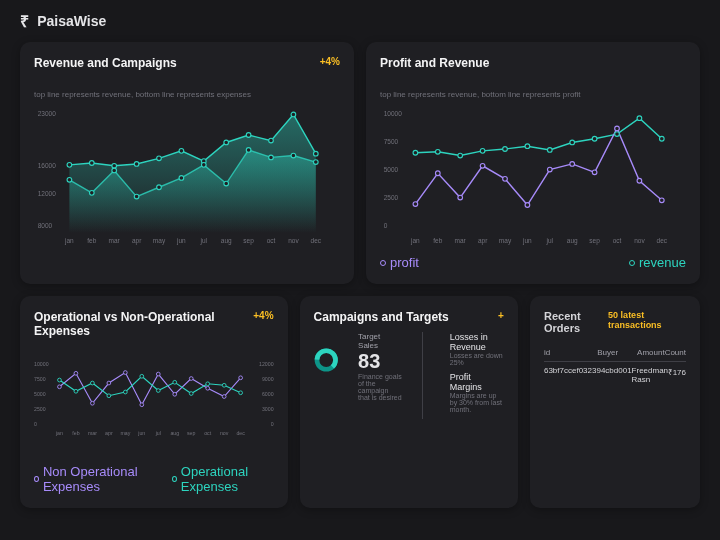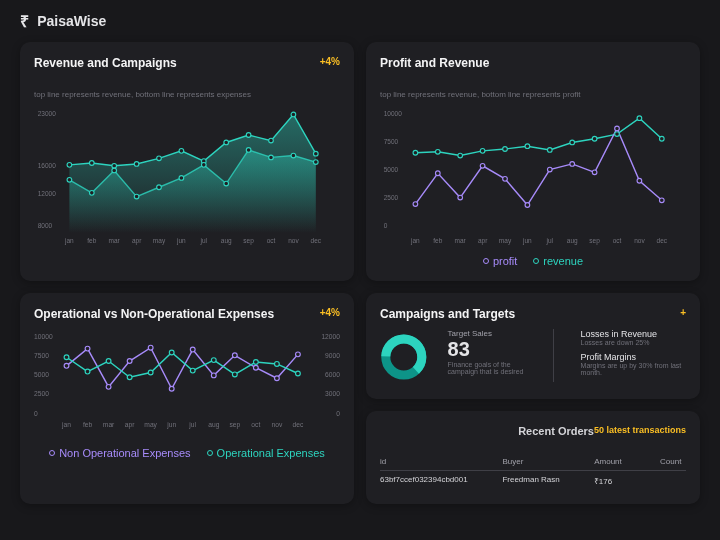"profit" .legend { font-size: 11px -> 13px; justify-content: center -> space-between }
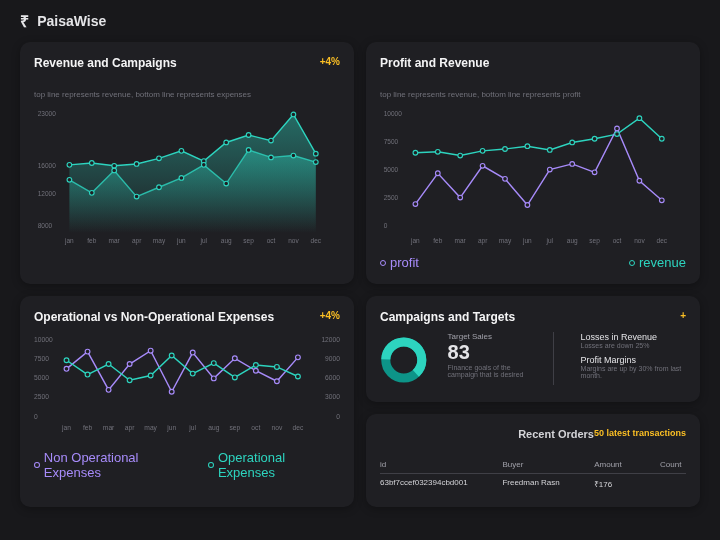"Campaigns and Targets" div { flex-direction: column -> row }
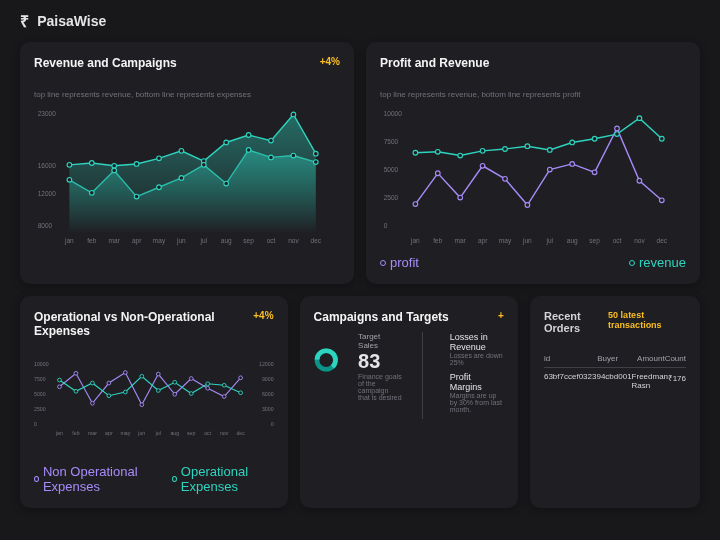"Recent Orders" .ord-head { margin-bottom: 16px -> 10px }
